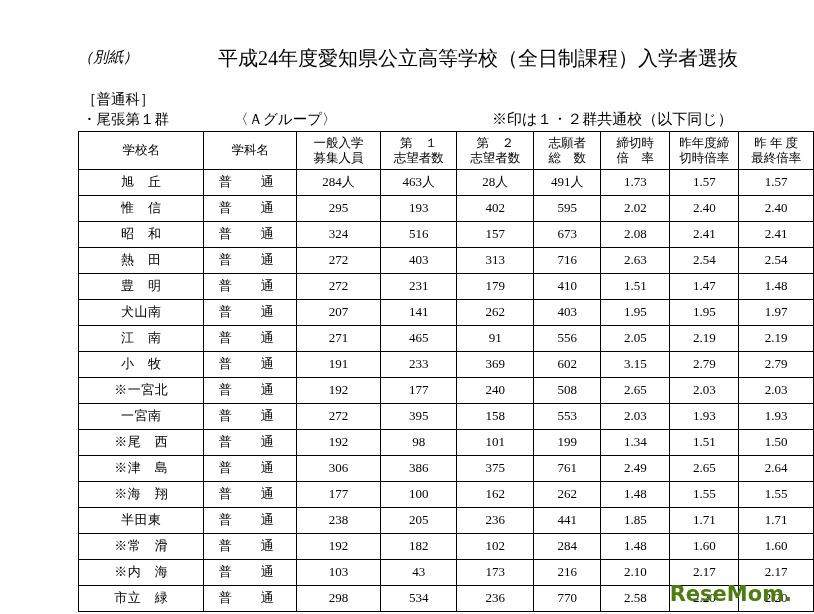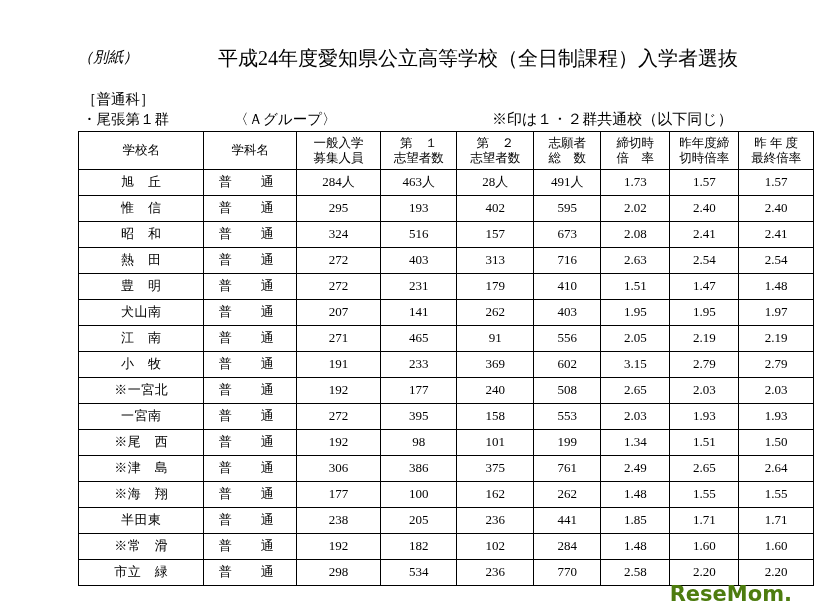"※内 海" tr { html: none -> <tr> <td>※内 海</td> <td>普 通</td> <td>103</td> <td>43</td> <td>173</td> <td>216</td> <td>2.10</td> <td>2.17</td> <td>2.17</td> </tr> }
